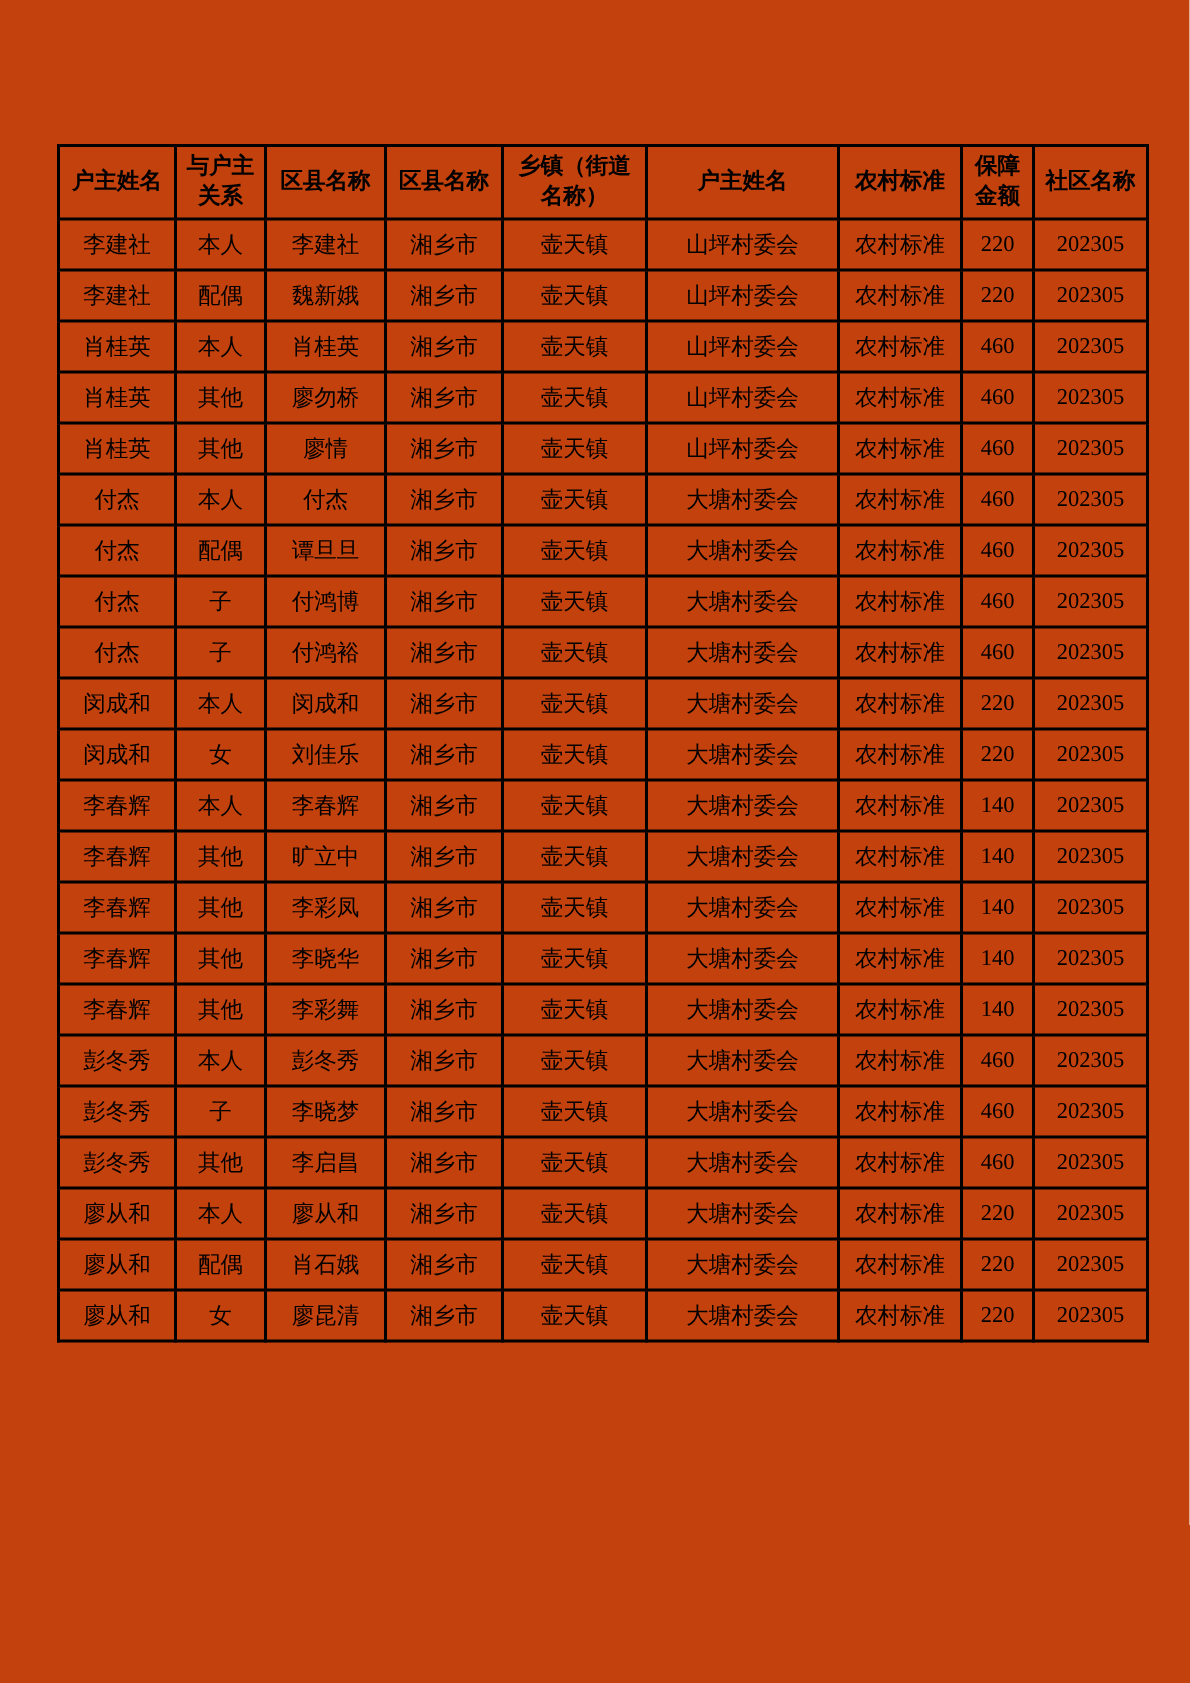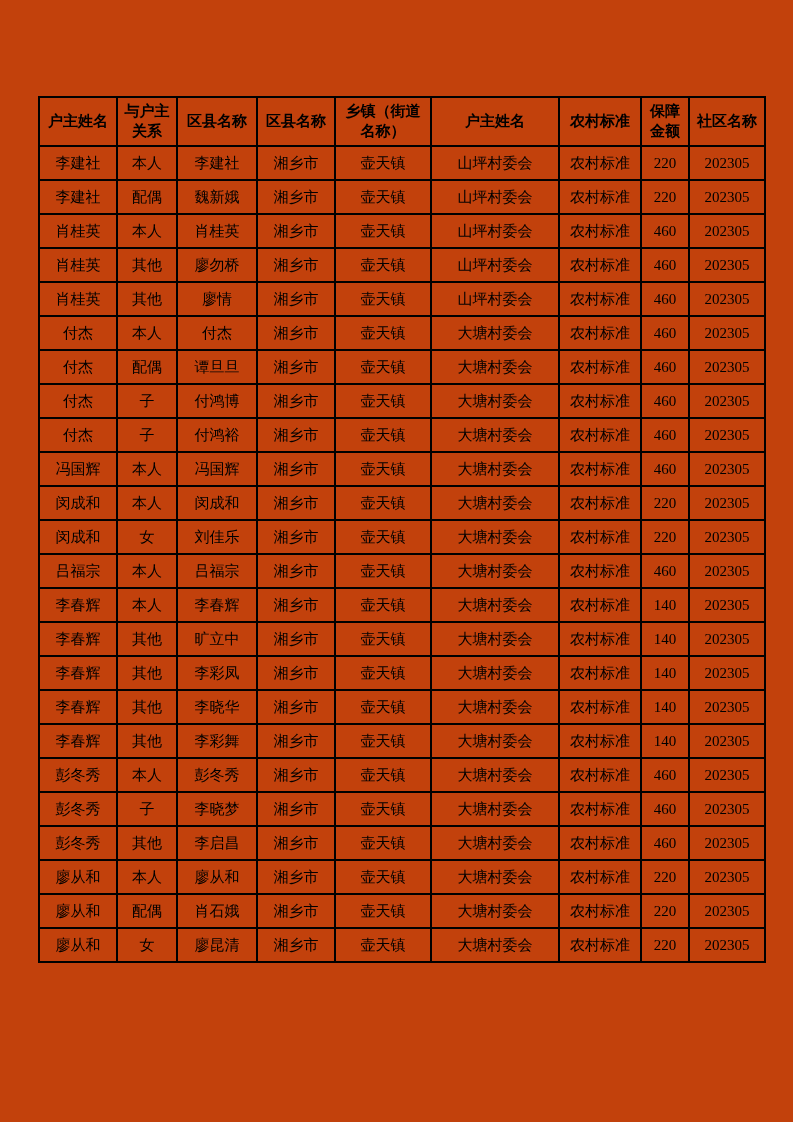"冯国辉" tr { html: <tr> <td>冯国辉</td> <td>本人</td> <td>冯国辉</td> <td>湘乡市</td> <td>壶天镇</td> <td>大塘村委会</td> <td>农村标准</td> <td>460</td> <td>202305</td> </tr> -> none }
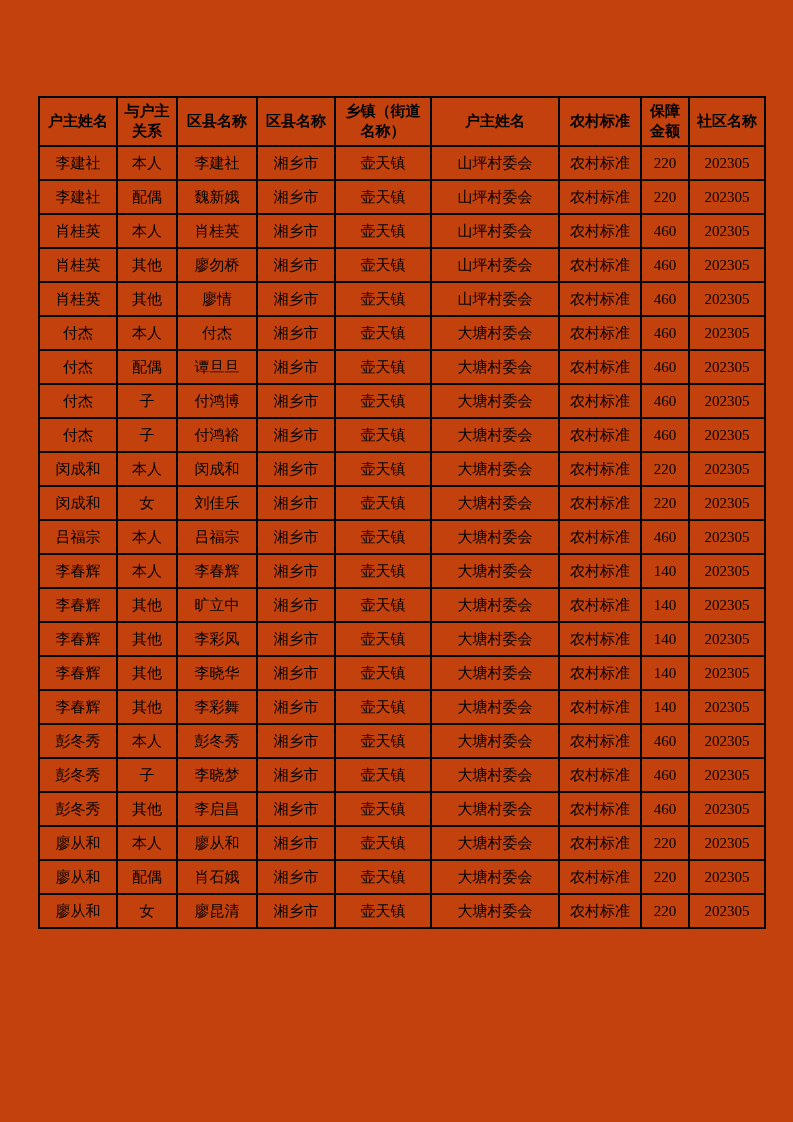"吕福宗" tr { html: <tr> <td>吕福宗</td> <td>本人</td> <td>吕福宗</td> <td>湘乡市</td> <td>壶天镇</td> <td>大塘村委会</td> <td>农村标准</td> <td>460</td> <td>202305</td> </tr> -> none }
